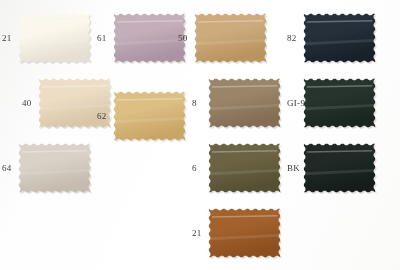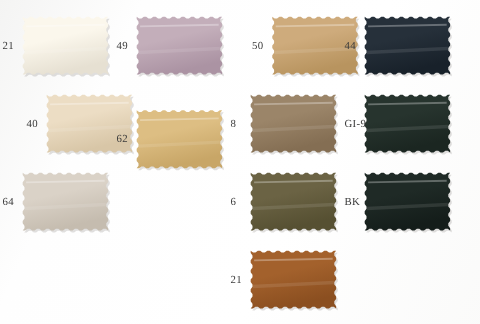"49" span.swatch-label { text: 49 -> 61 }
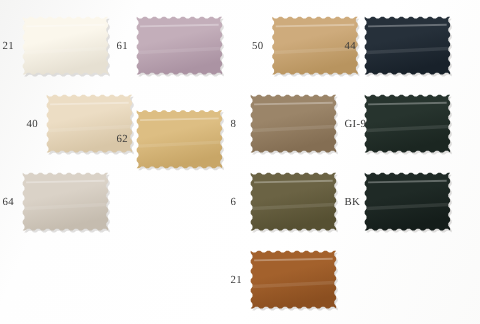"50" div.swatch-cell { left: 208px -> 176px }
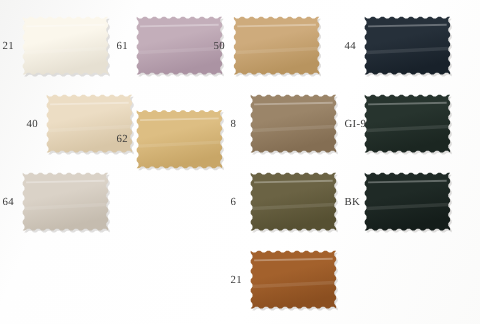"44" span.swatch-label { text: 44 -> 82 }
